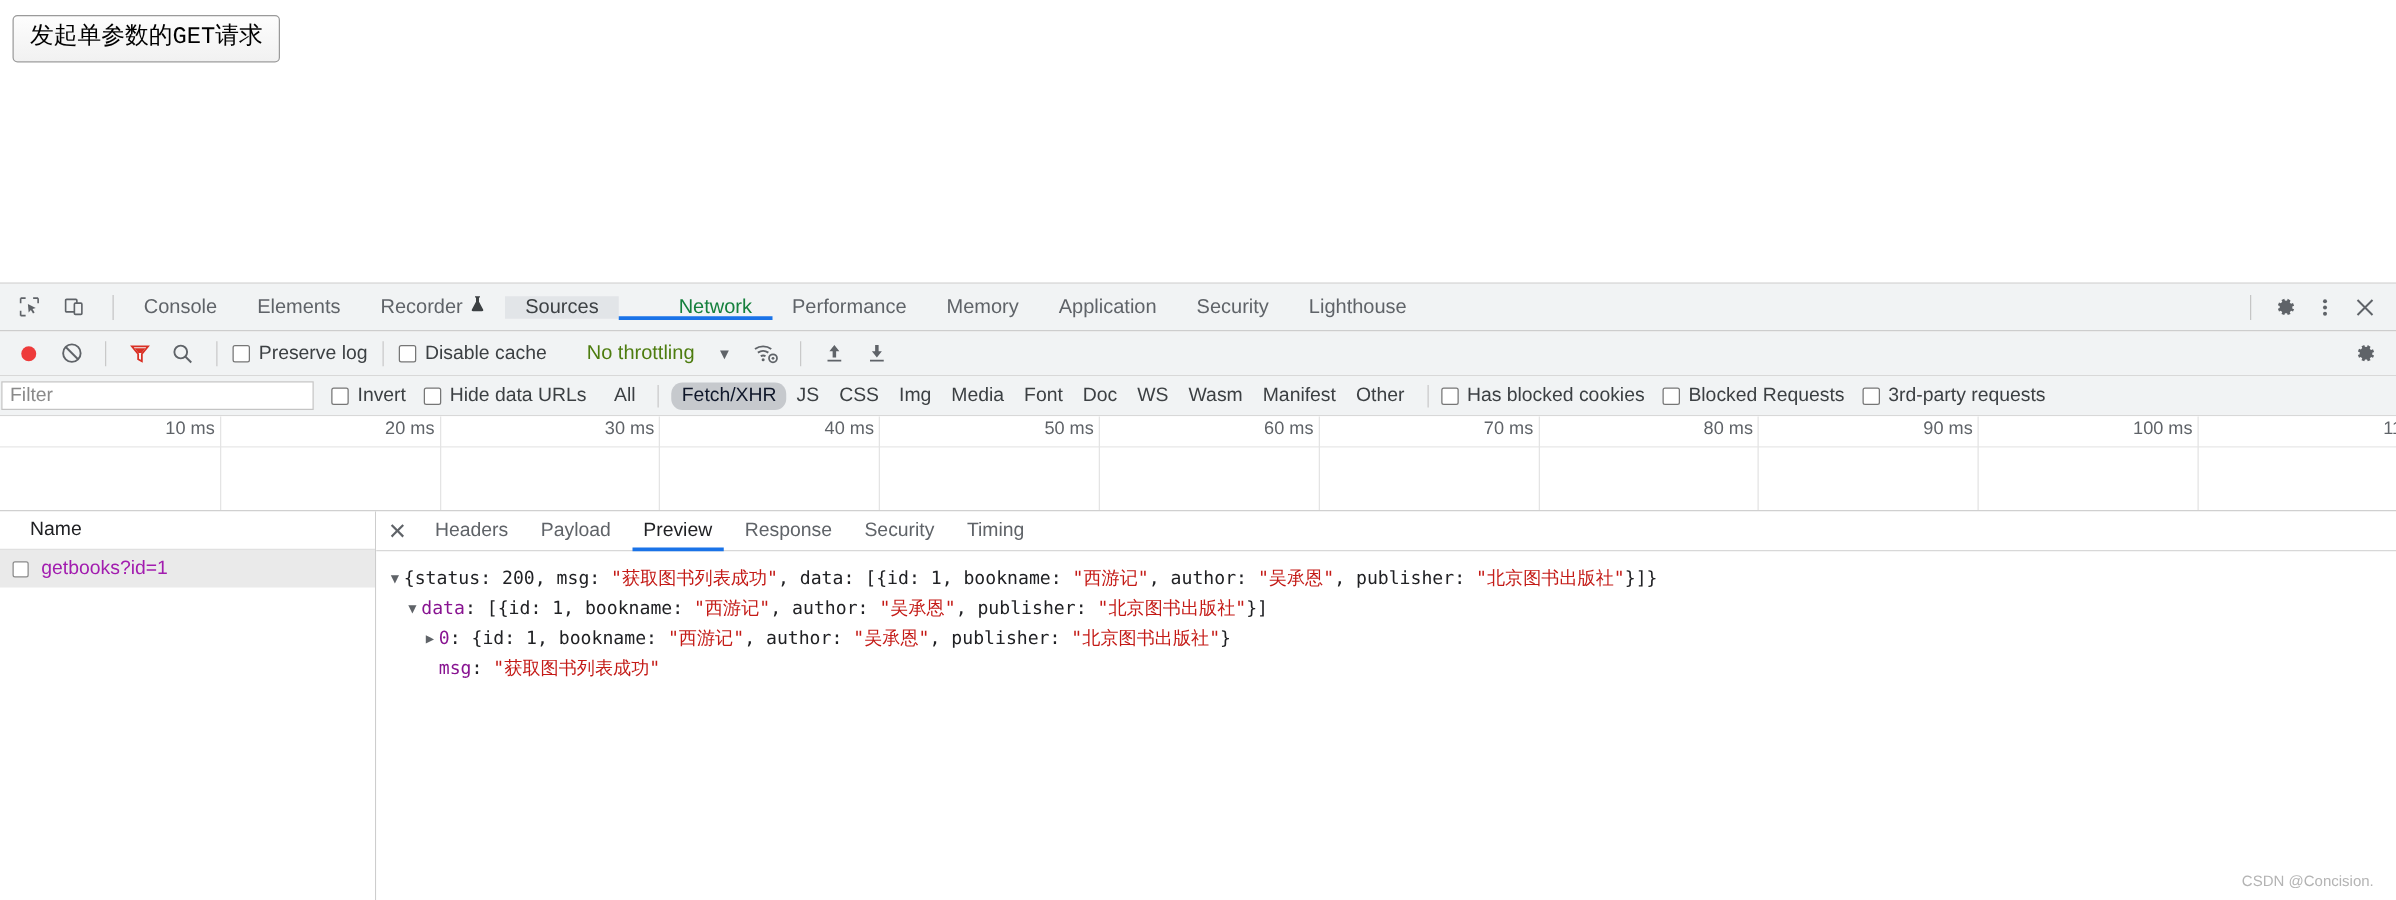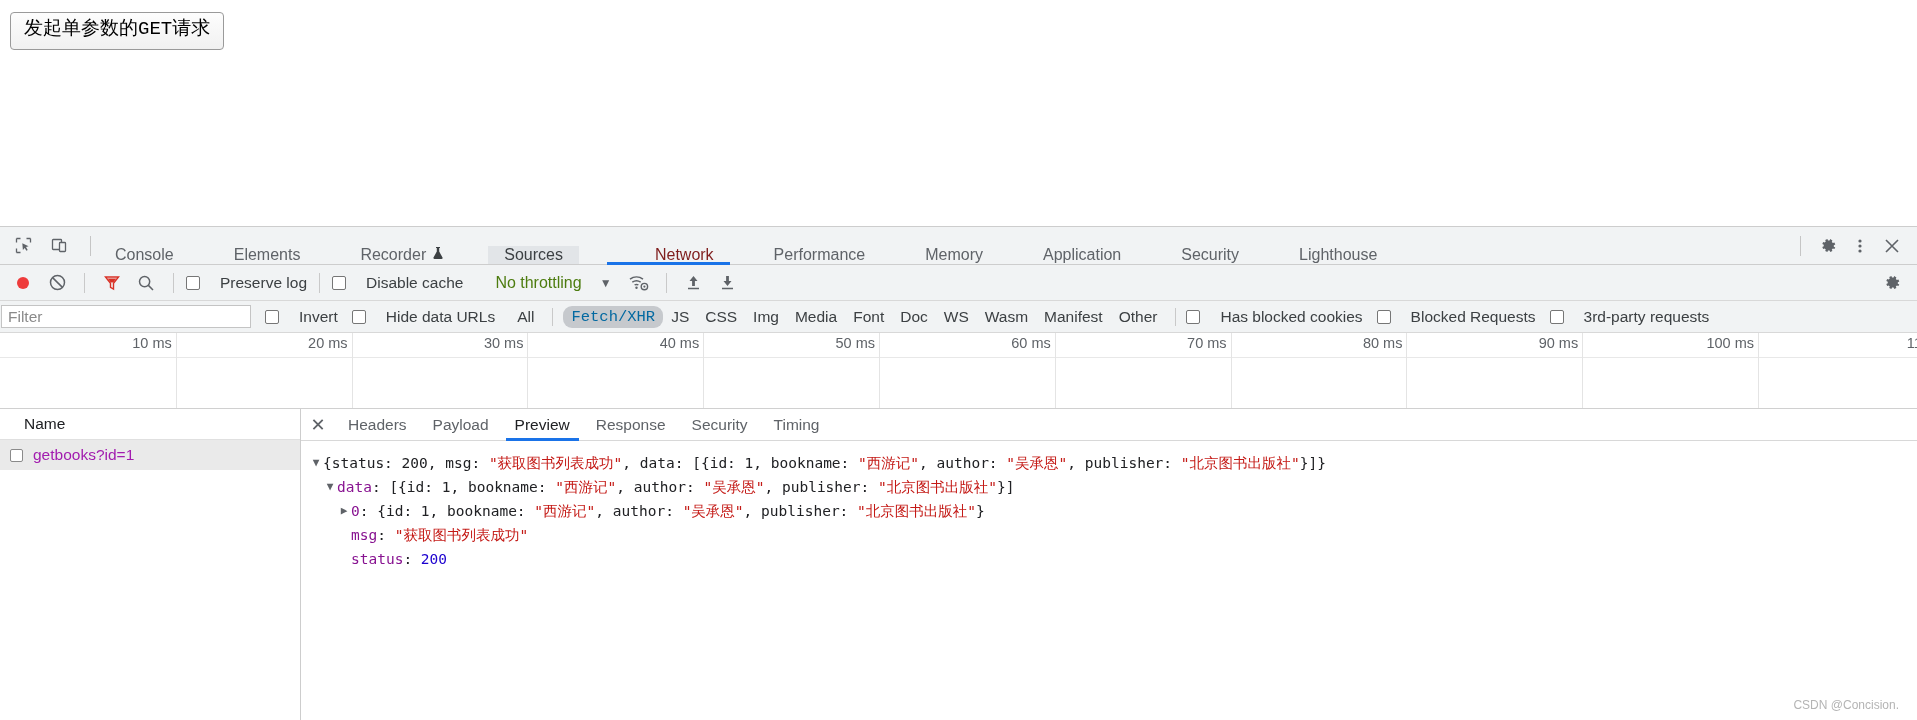"Console" .tabs { align-items: flex-end -> center; gap: 28px -> none }
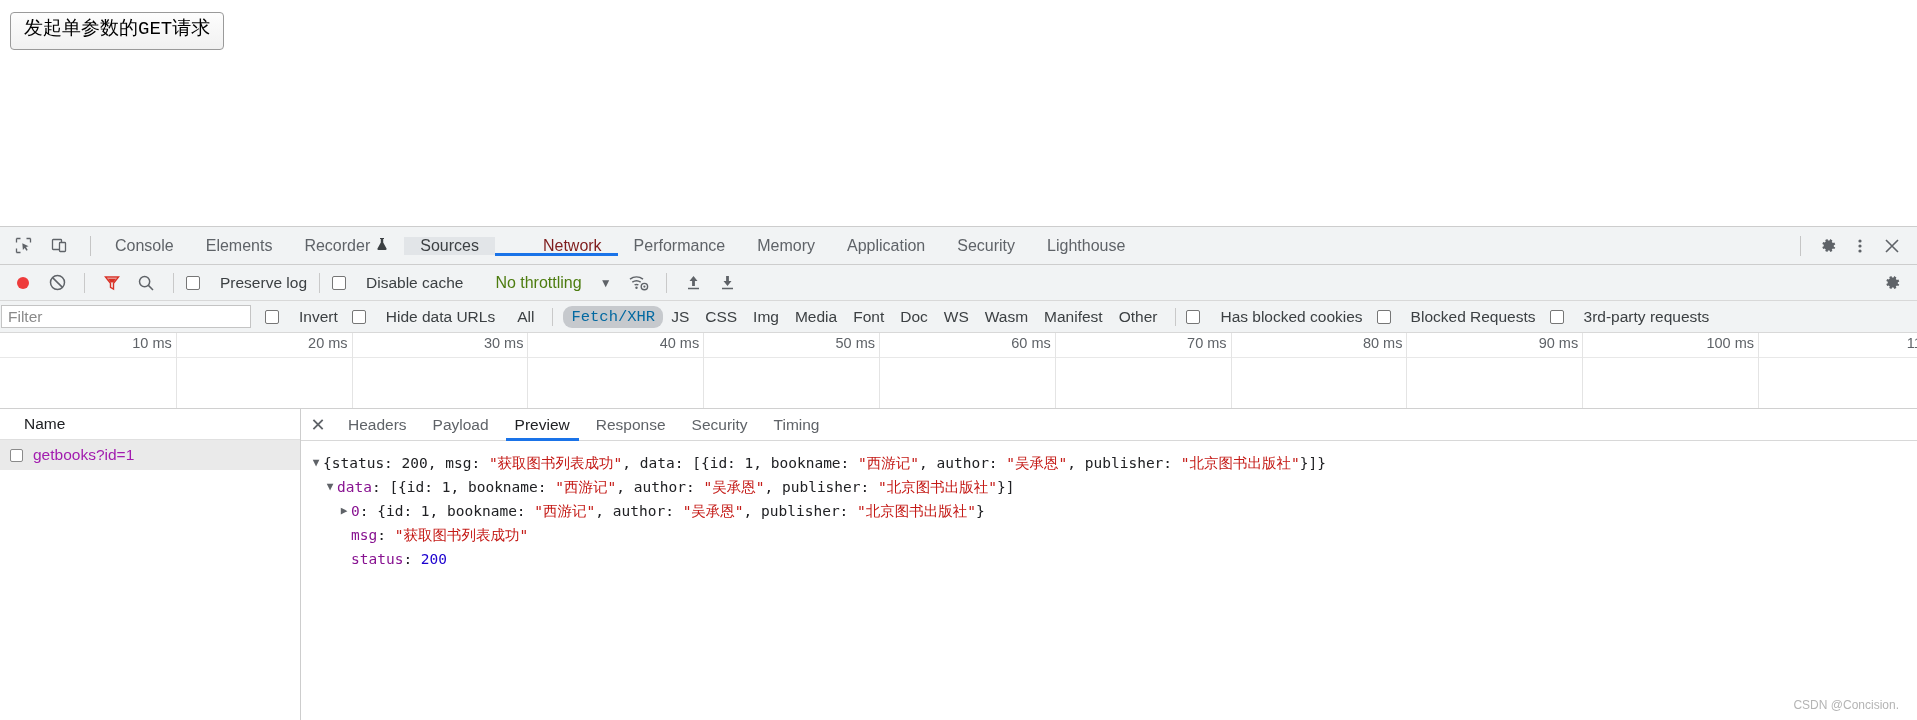"Network" .tab.active { color: #7f1d1d -> #15803d }
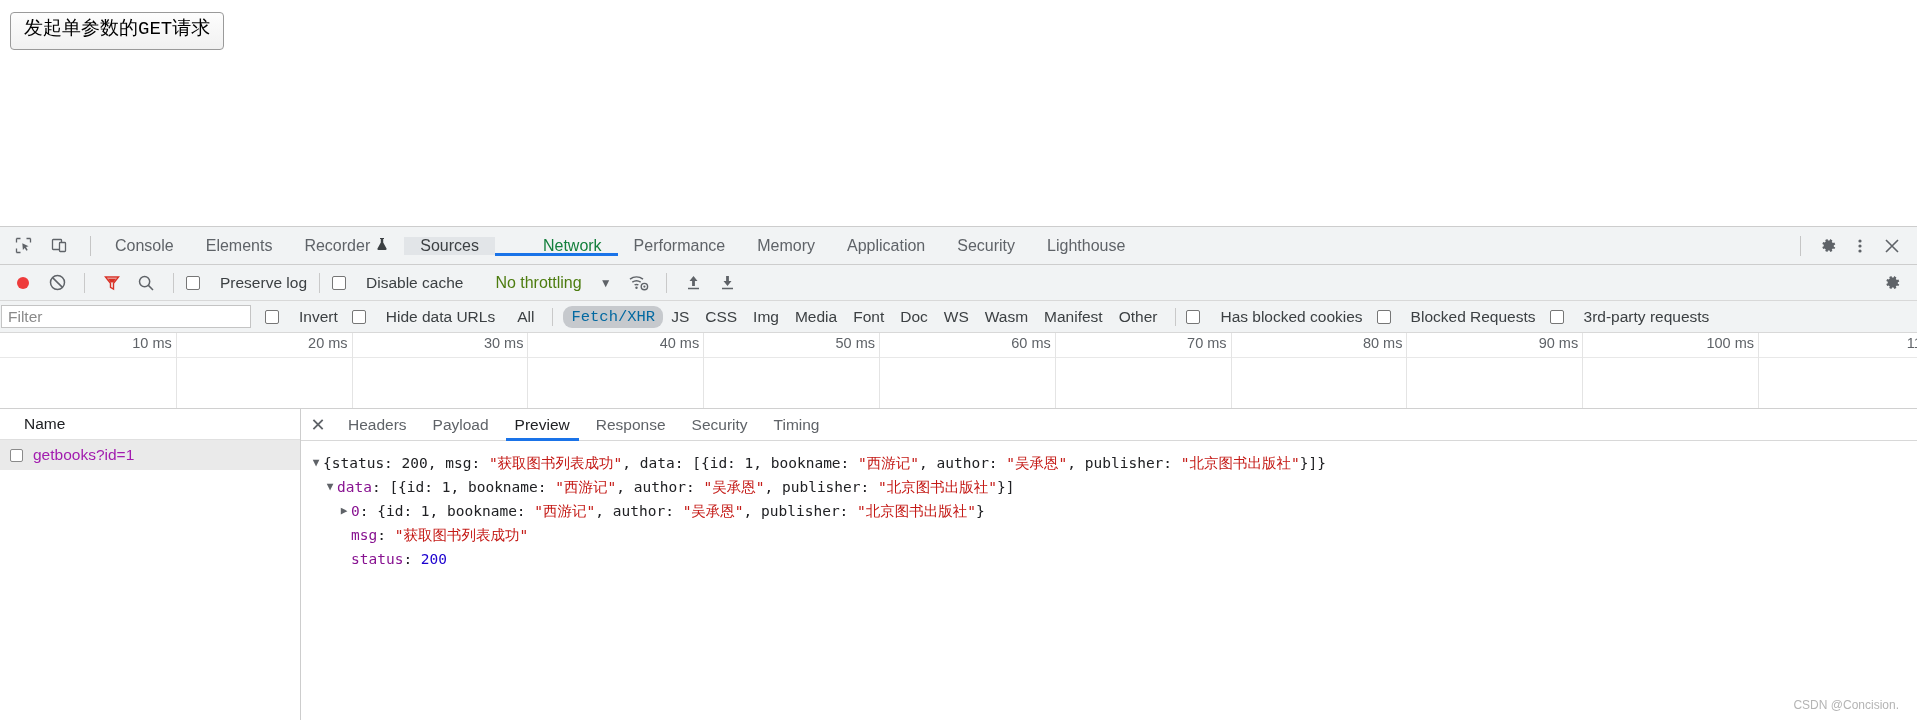"Preserve log" .cbx { gap: 20px -> 7px }
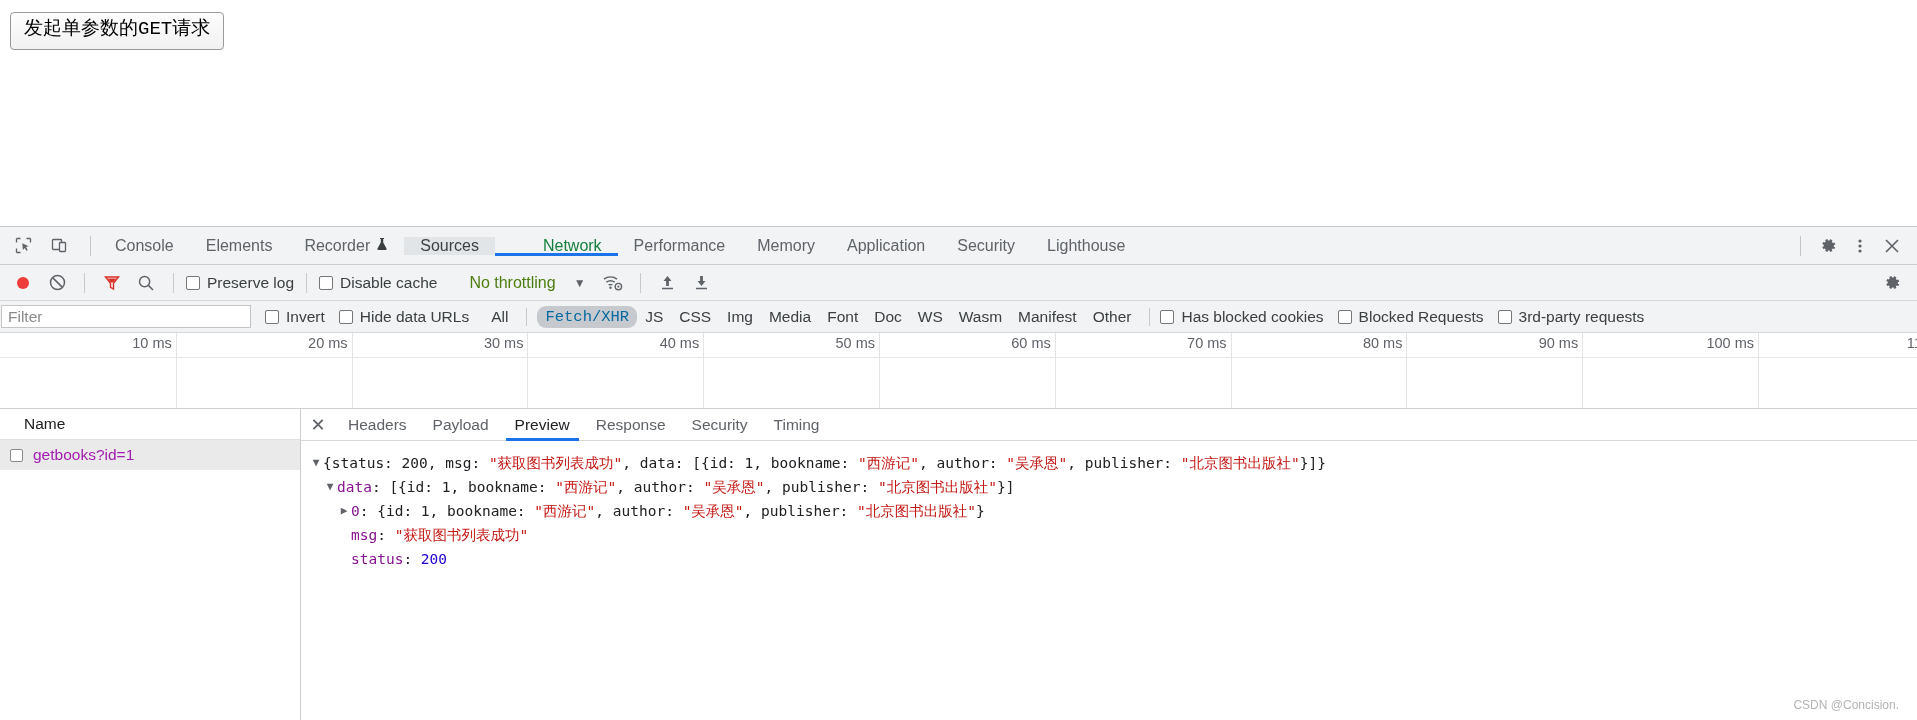"Fetch/XHR" .ftype.sel { color: #0369a1 -> #0f172a; font-family: Liberation Mono, monospace -> none }
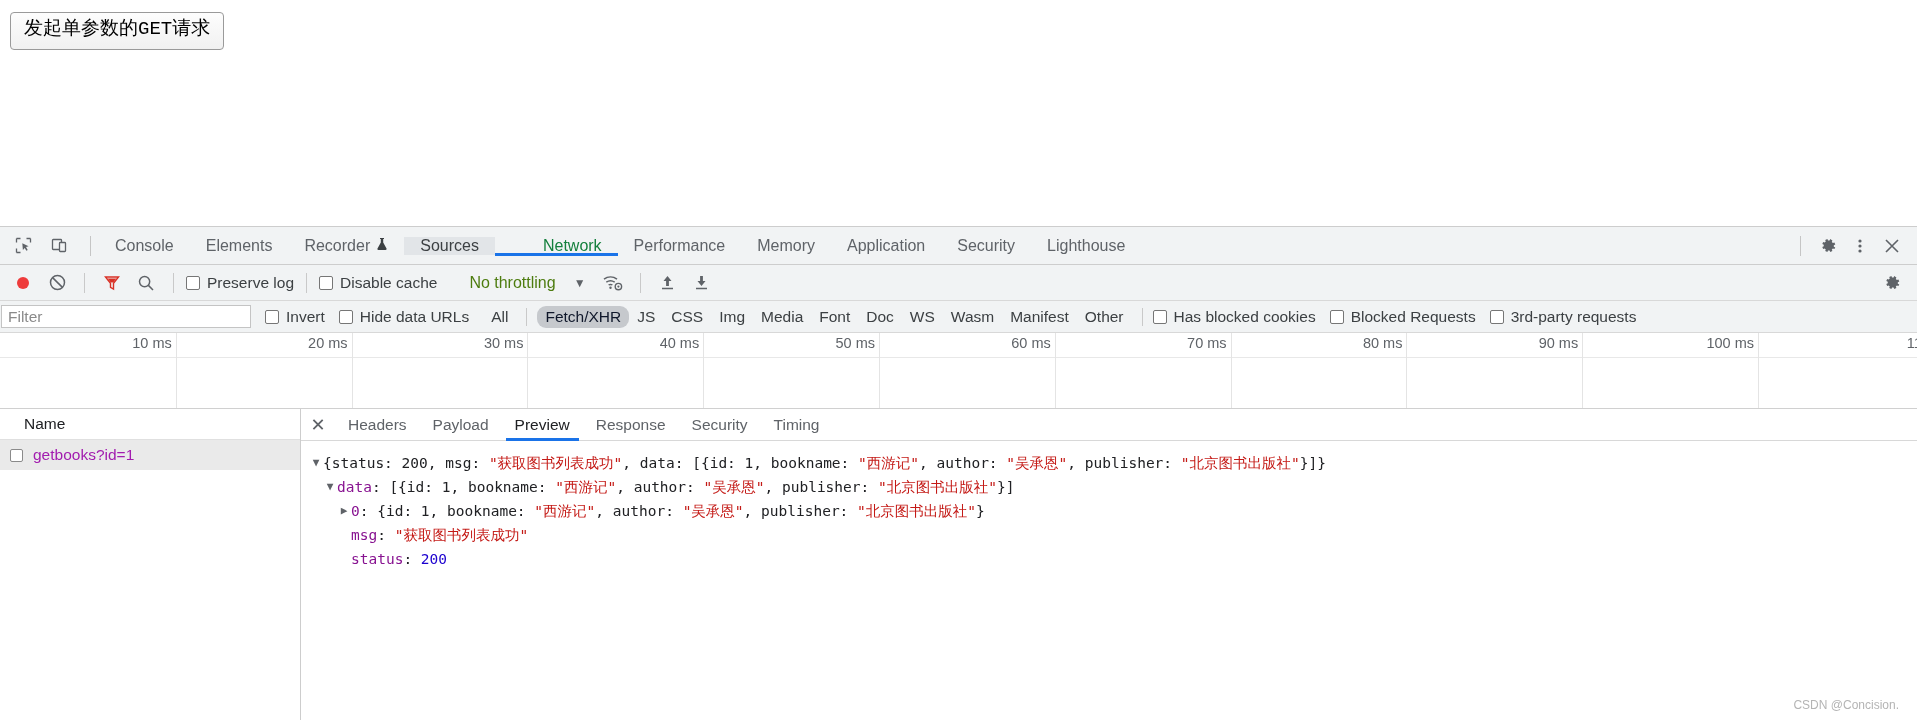"status: 200" div.jrow { html: <div> <span></span> <span><span>status</span><span>: </span><span>200</span></span> </div> -> none }
